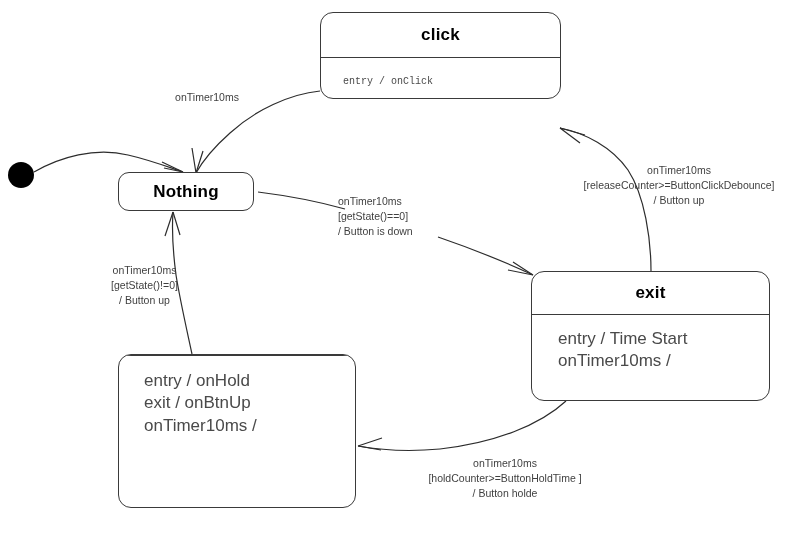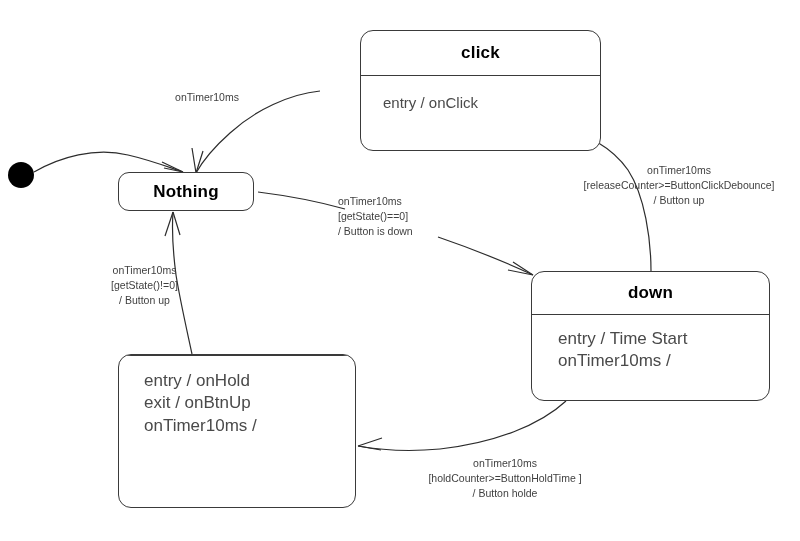"click" #state-click { height: 121px -> 87px; margin-left: 40px -> none; top: 30px -> 12px }
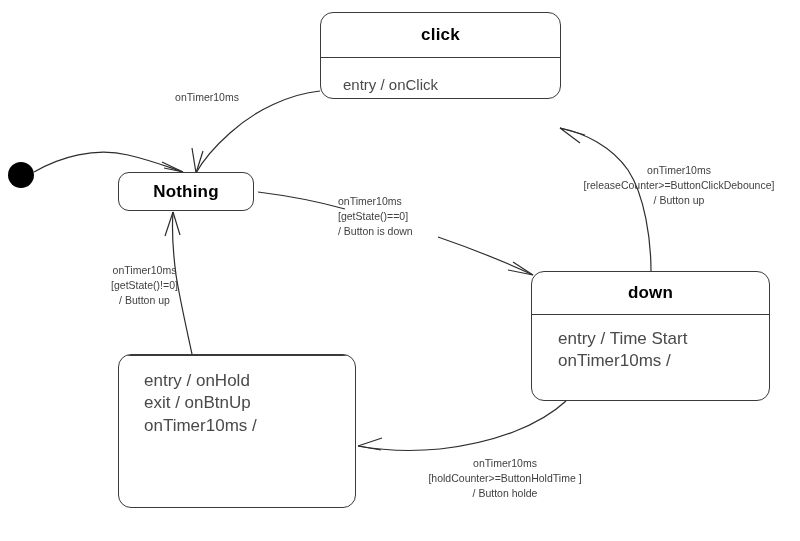"entry / onClick" #state-click .state-body { font-family: none -> Liberation Mono, monospace; font-size: 15px -> 10px }
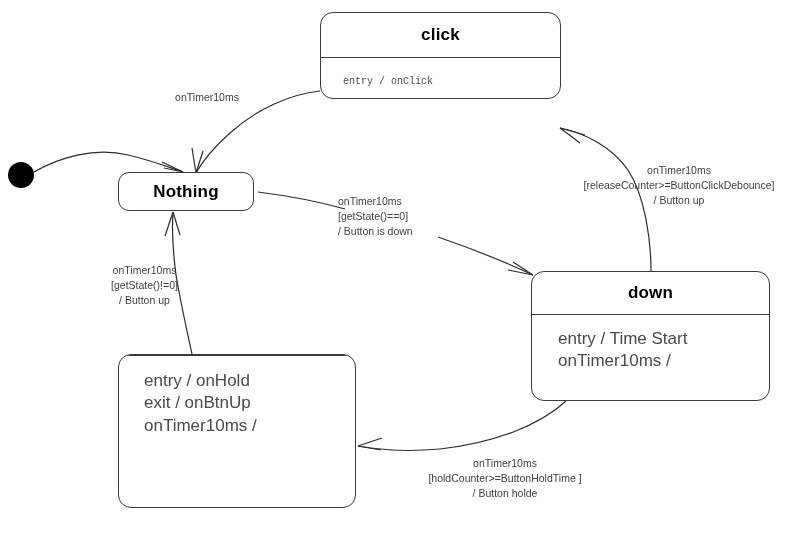"down" div.state-title { text: down -> exit }
